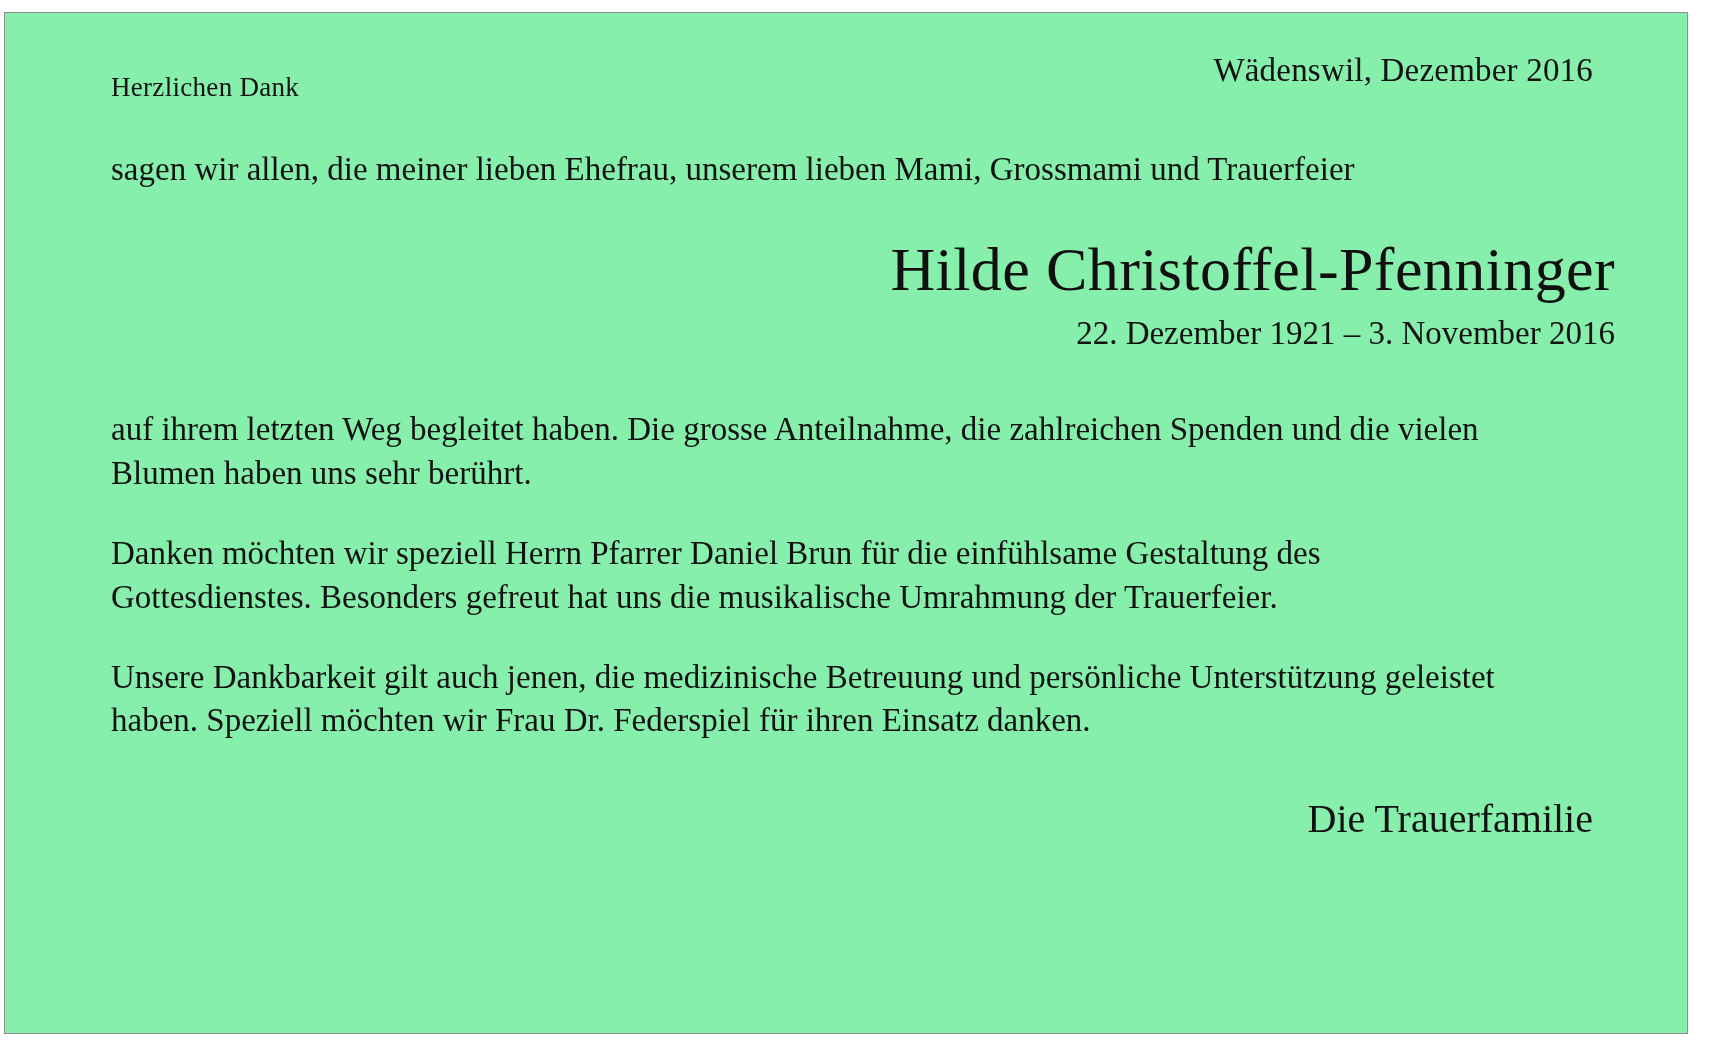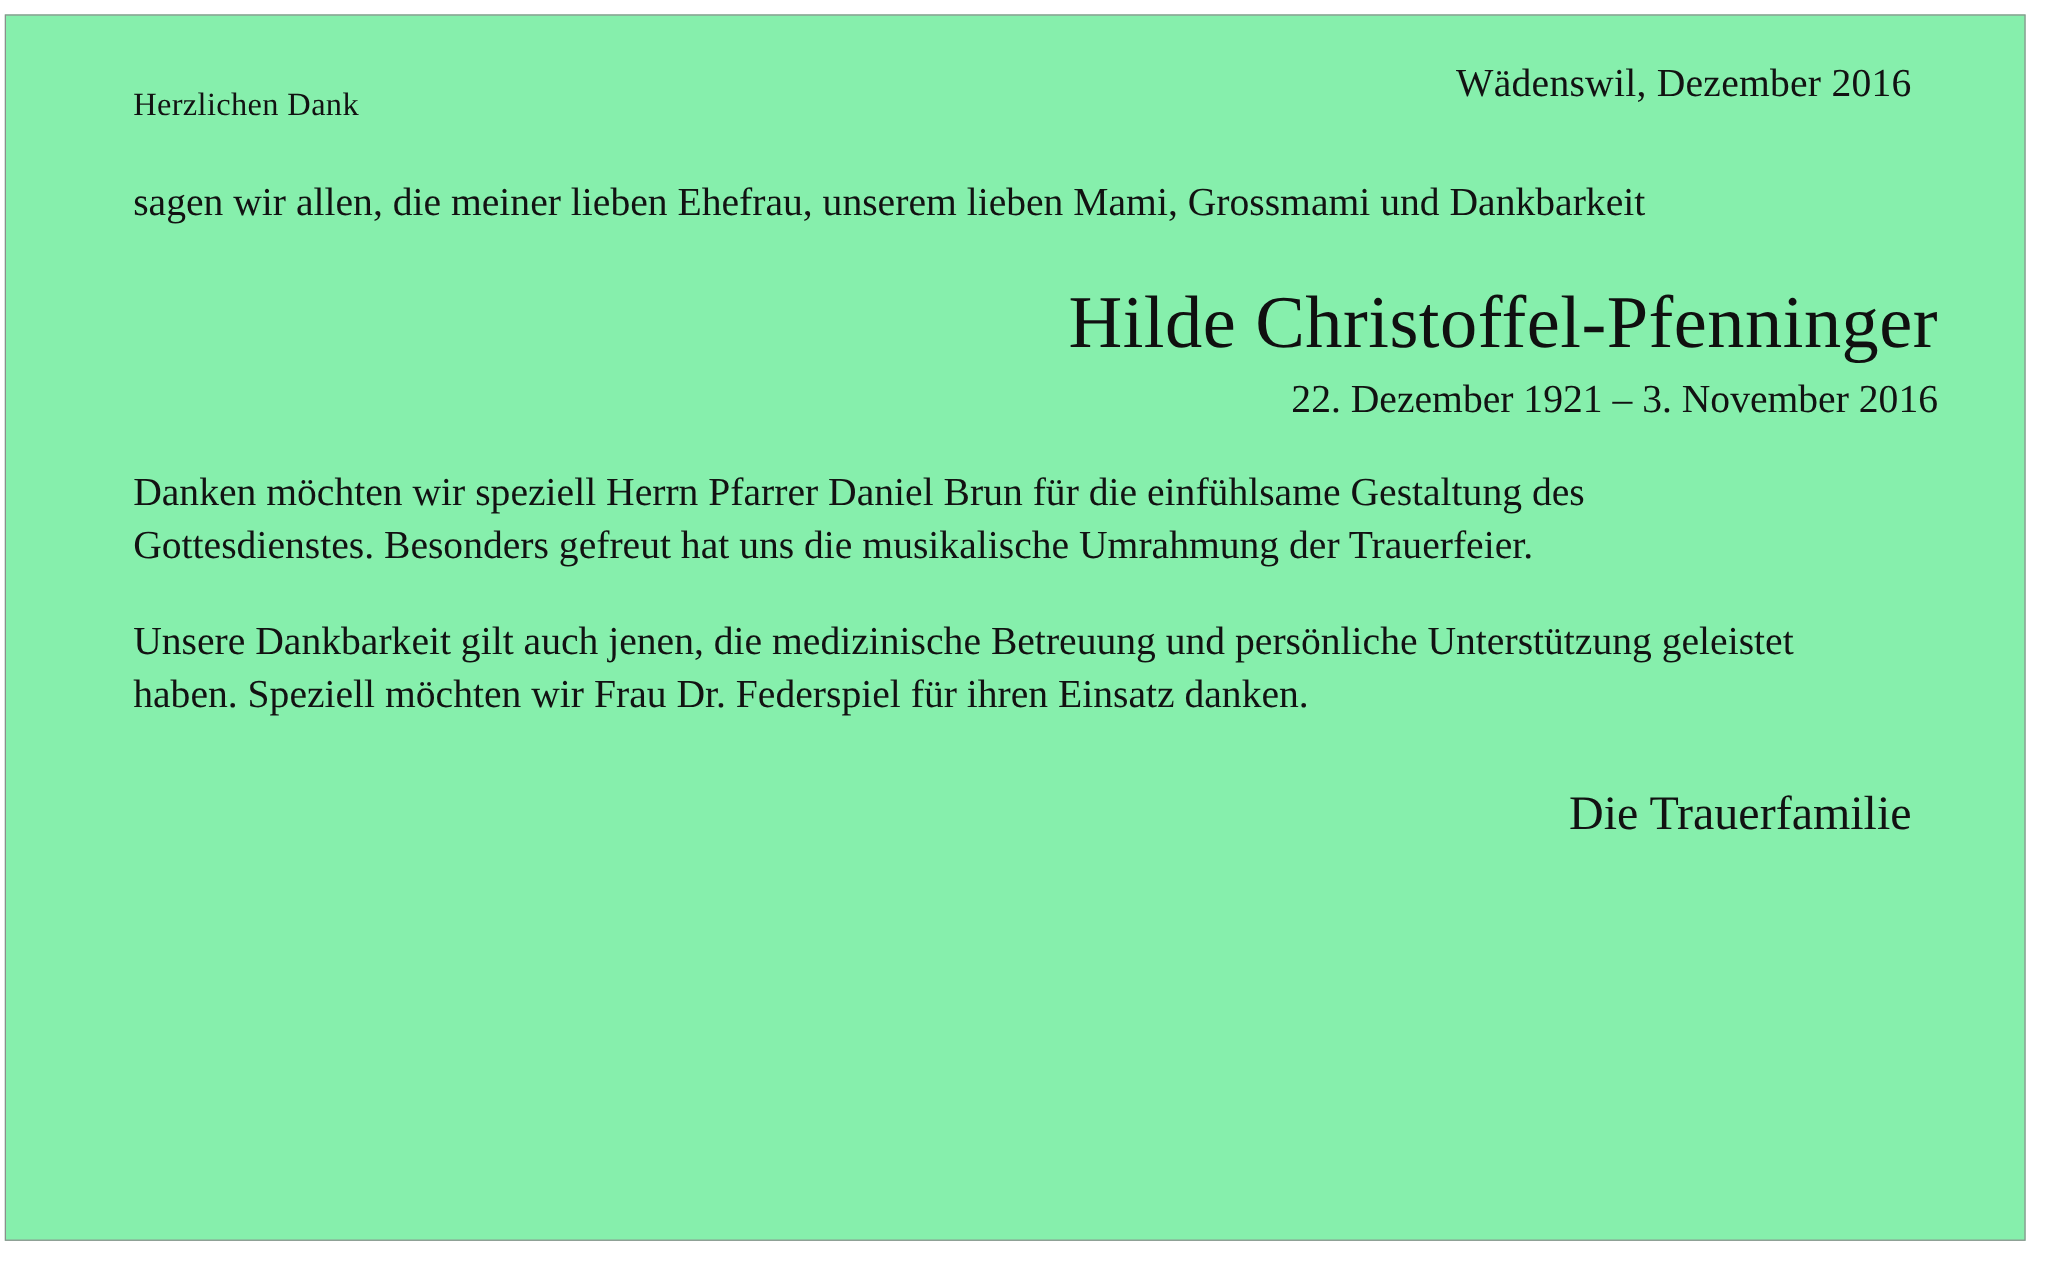"sagen wir allen, die meiner" div.intro { text: Dankbarkeit -> Trauerfeier }
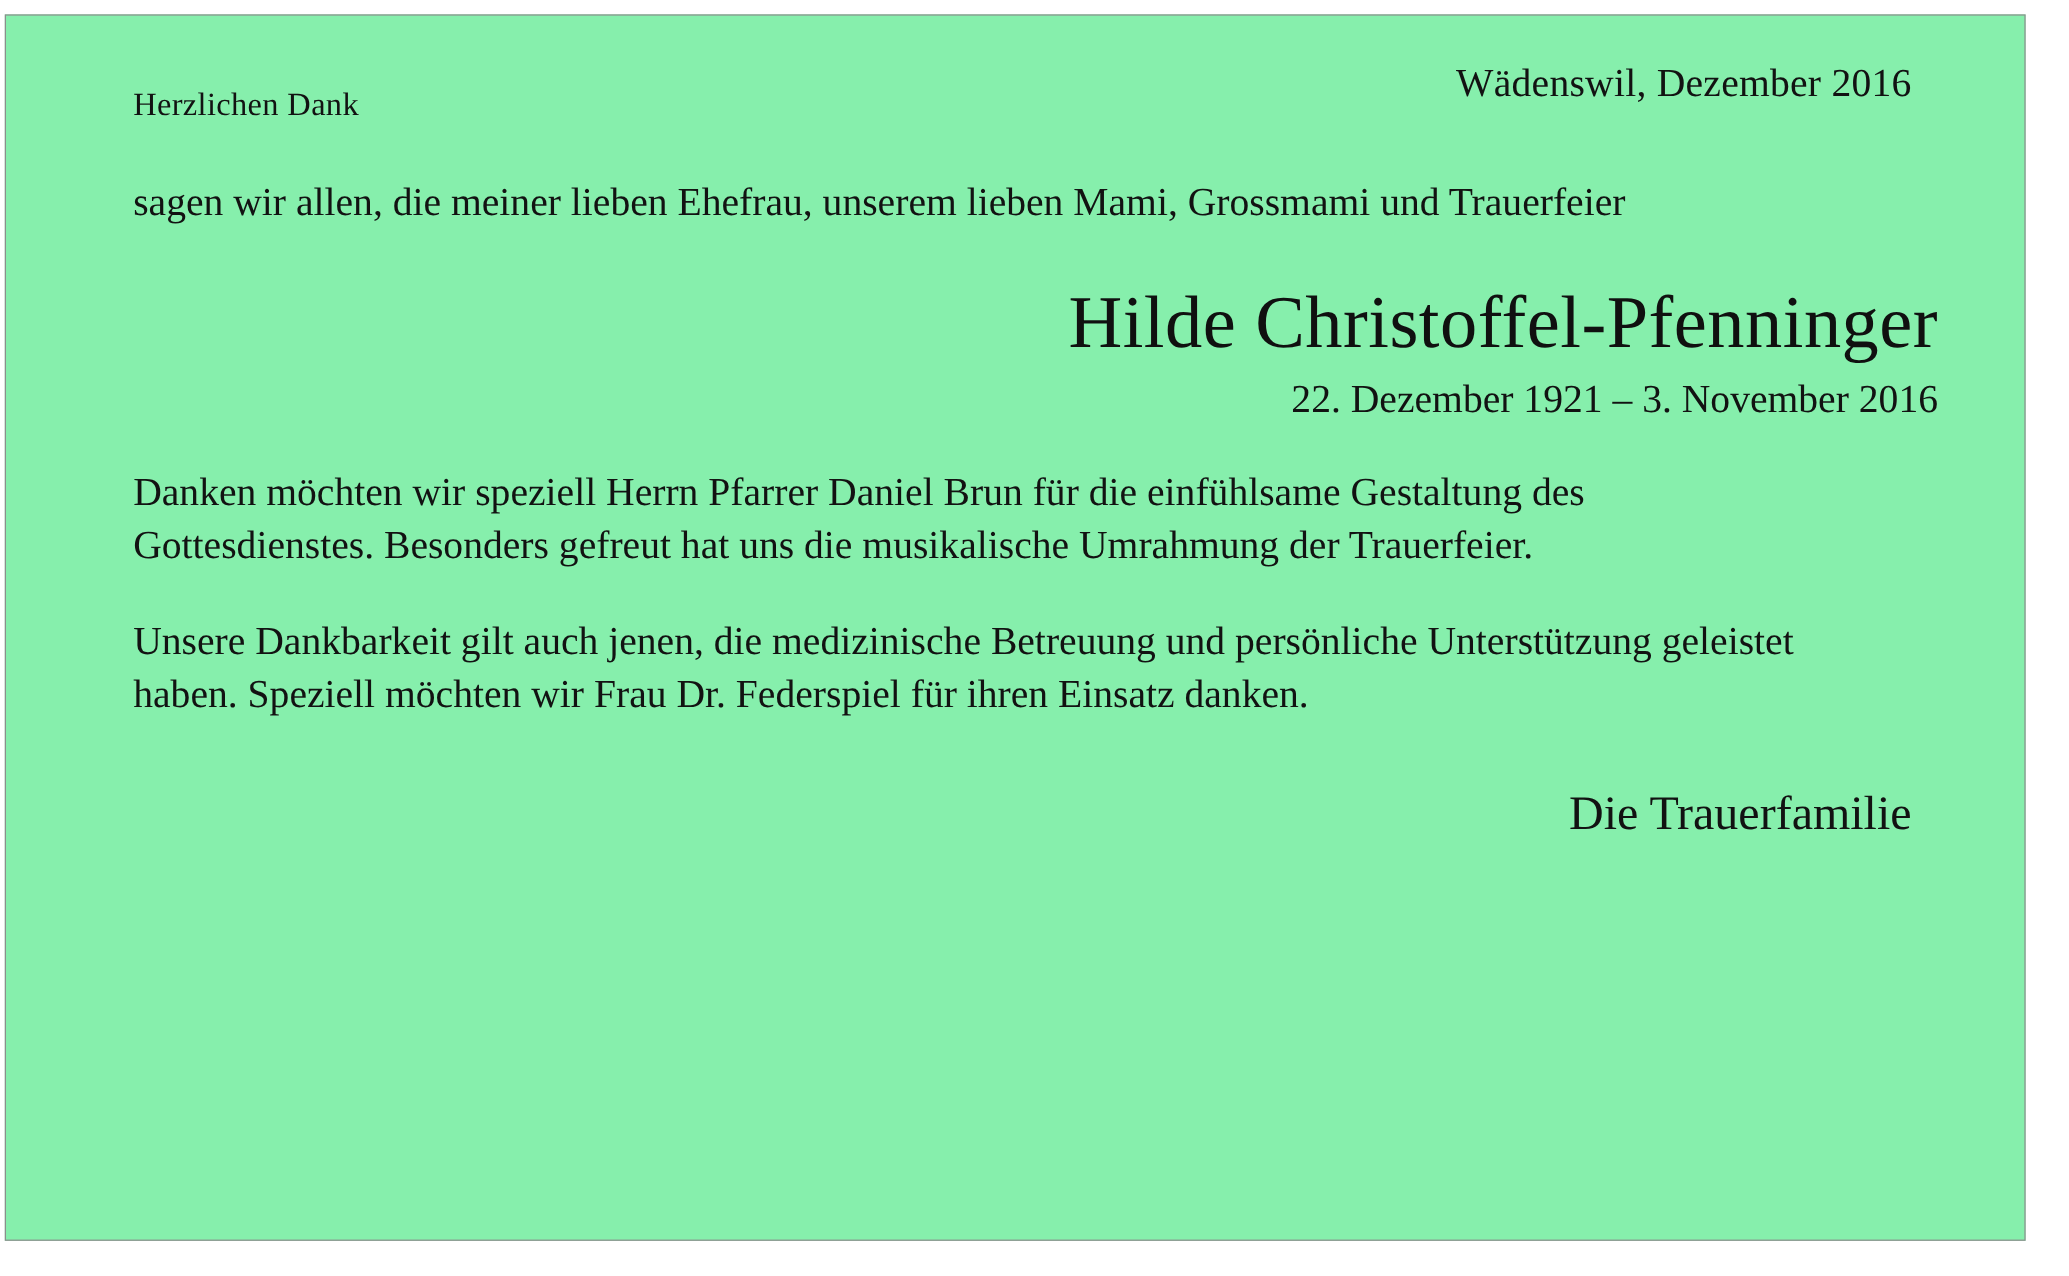"auf ihrem letzten Weg begleitet" div.body-par { html: none -> <div>auf ihrem letzten Weg begleitet haben. Die grosse Anteilnahme, die zahlreichen Spenden und die vielen Blumen haben uns sehr berührt.</div> }
